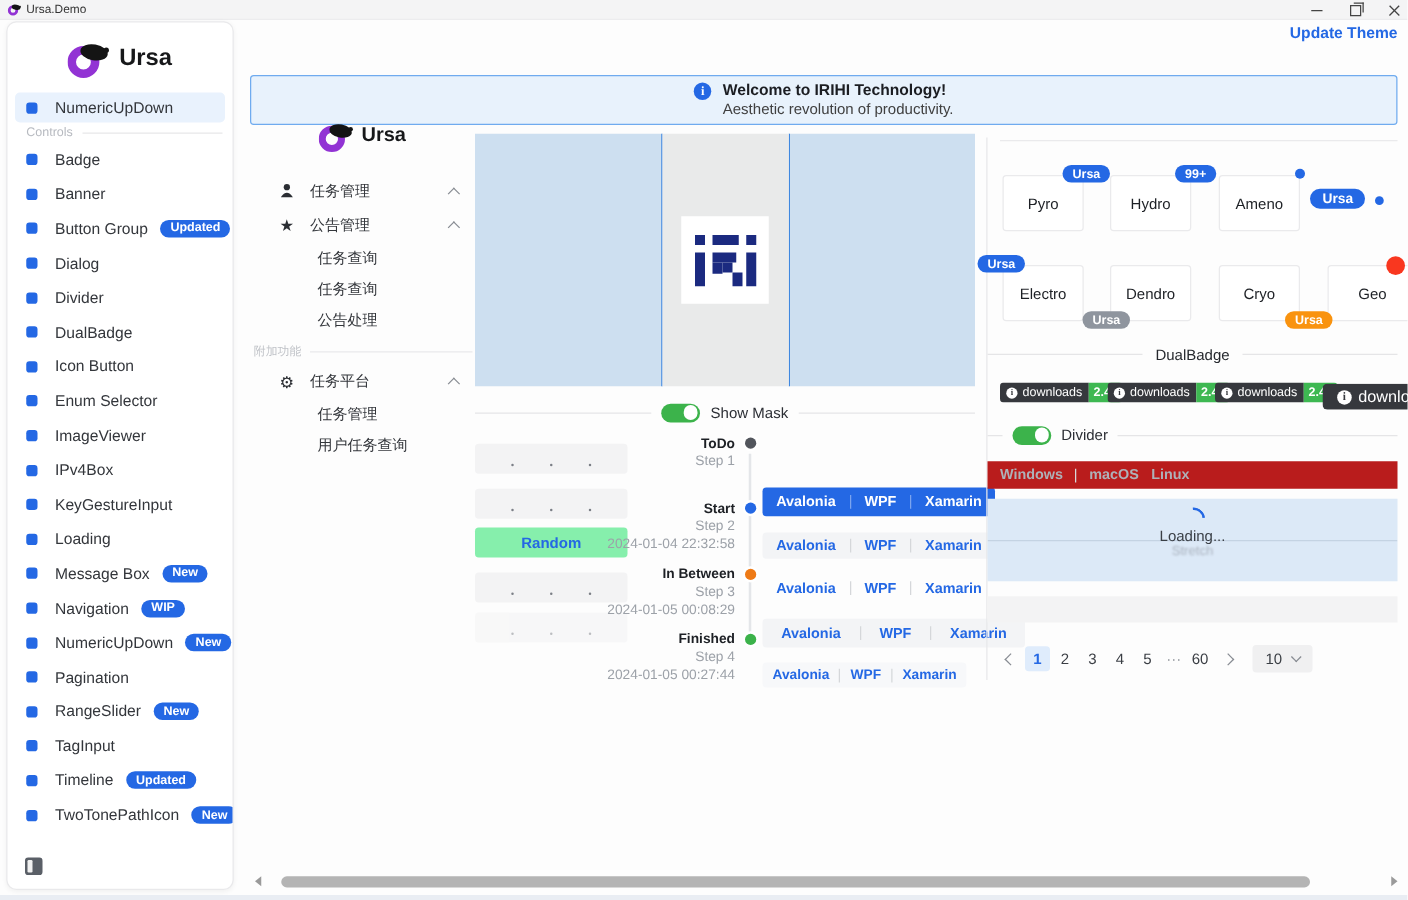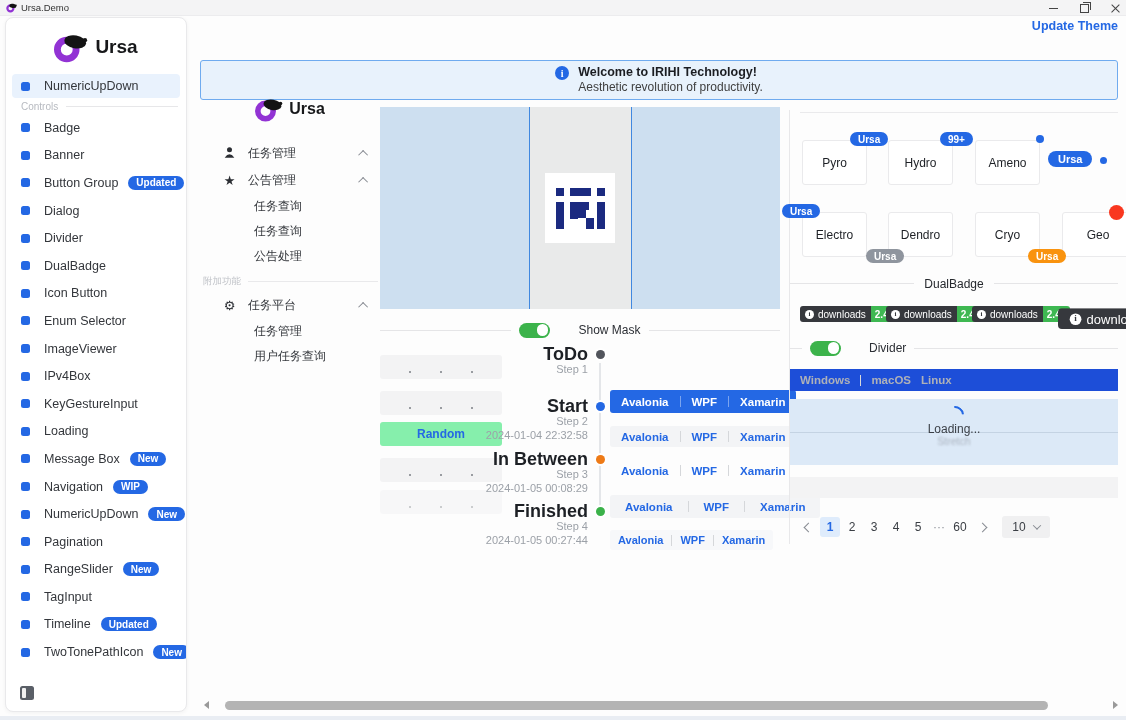"Show Mask" .toggle-label { margin-left: 20px -> none }
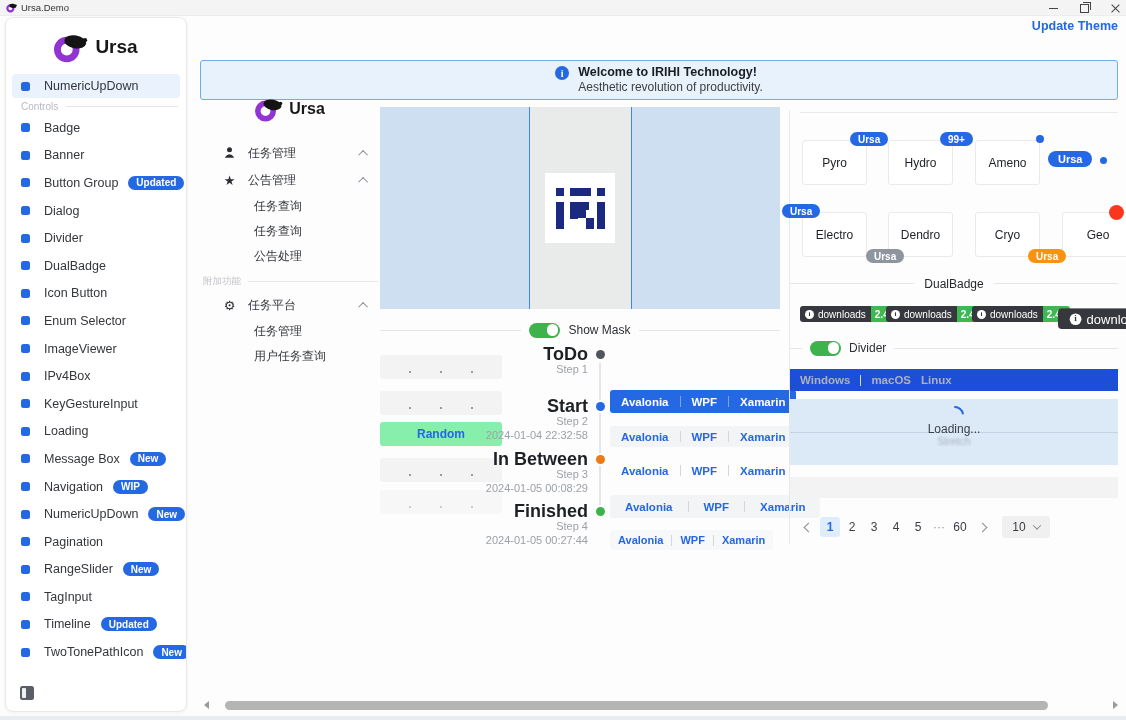"ToDo" .tl-label { font-size: 18px -> 11px }
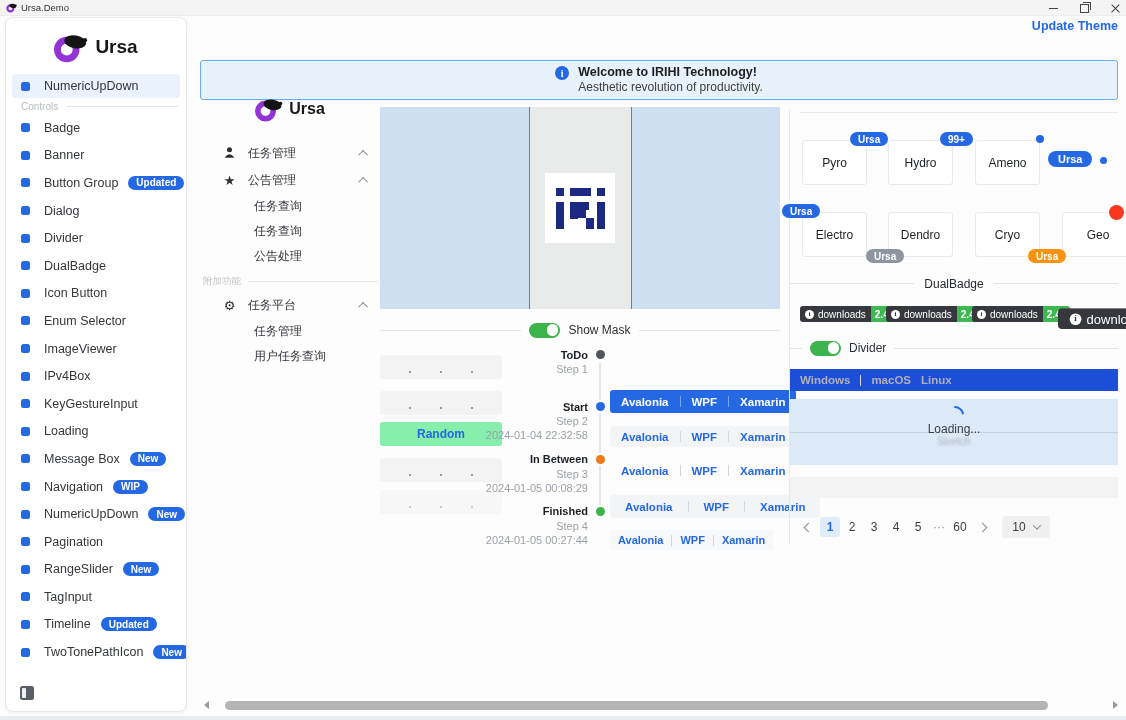"Windows" #tabs-bar { background: #1d4ed8 -> #b91c1c }
